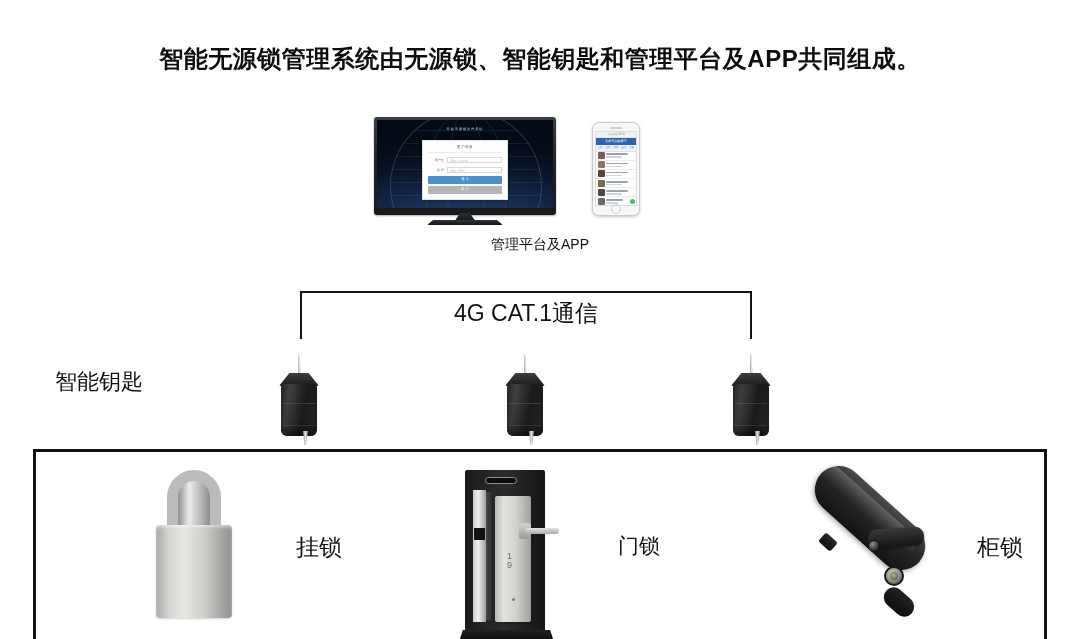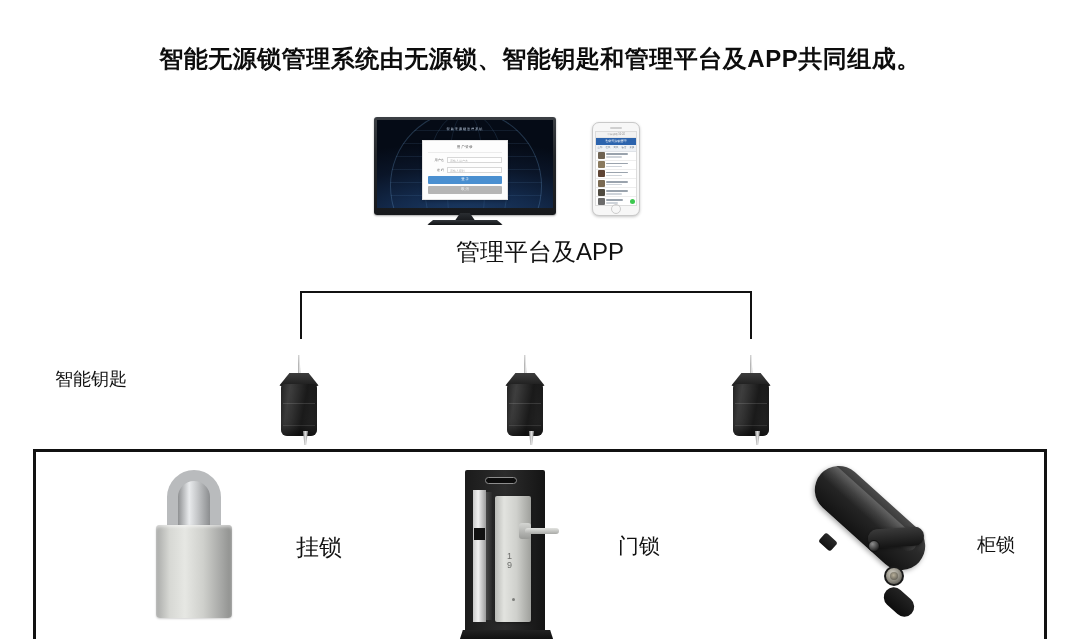"管理平台及APP" .label { font-size: 24px -> 14px }
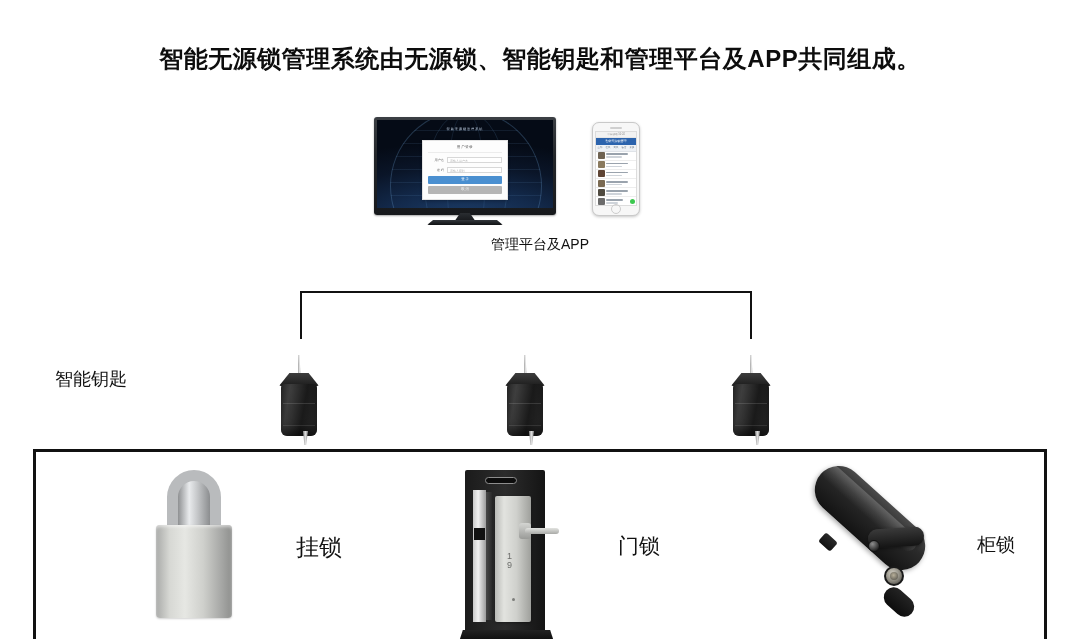"4G CAT.1通信" div.label { html: none -> <div>4G CAT.1通信</div> }
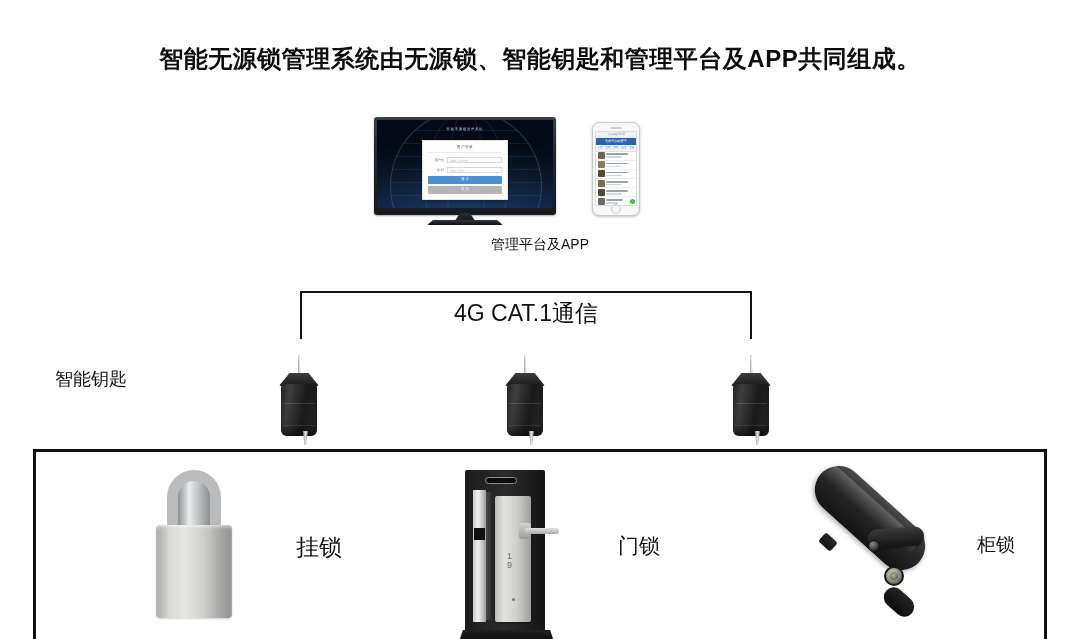"智能钥匙" #label-key { font-size: 18px -> 22px }
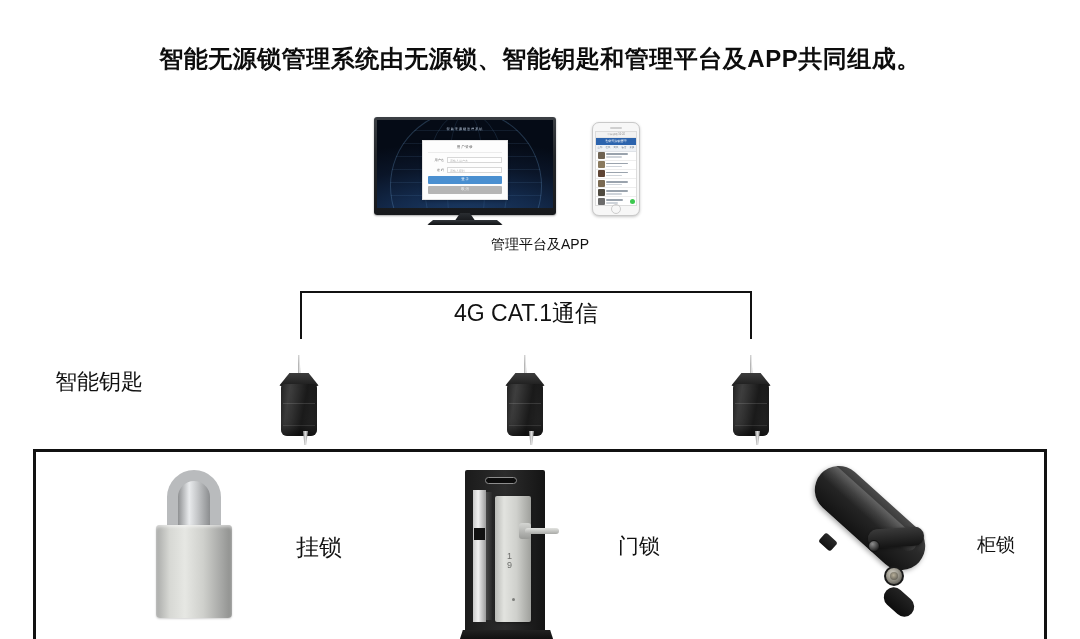"柜锁" #cap-cabinet { font-size: 19px -> 23px }
